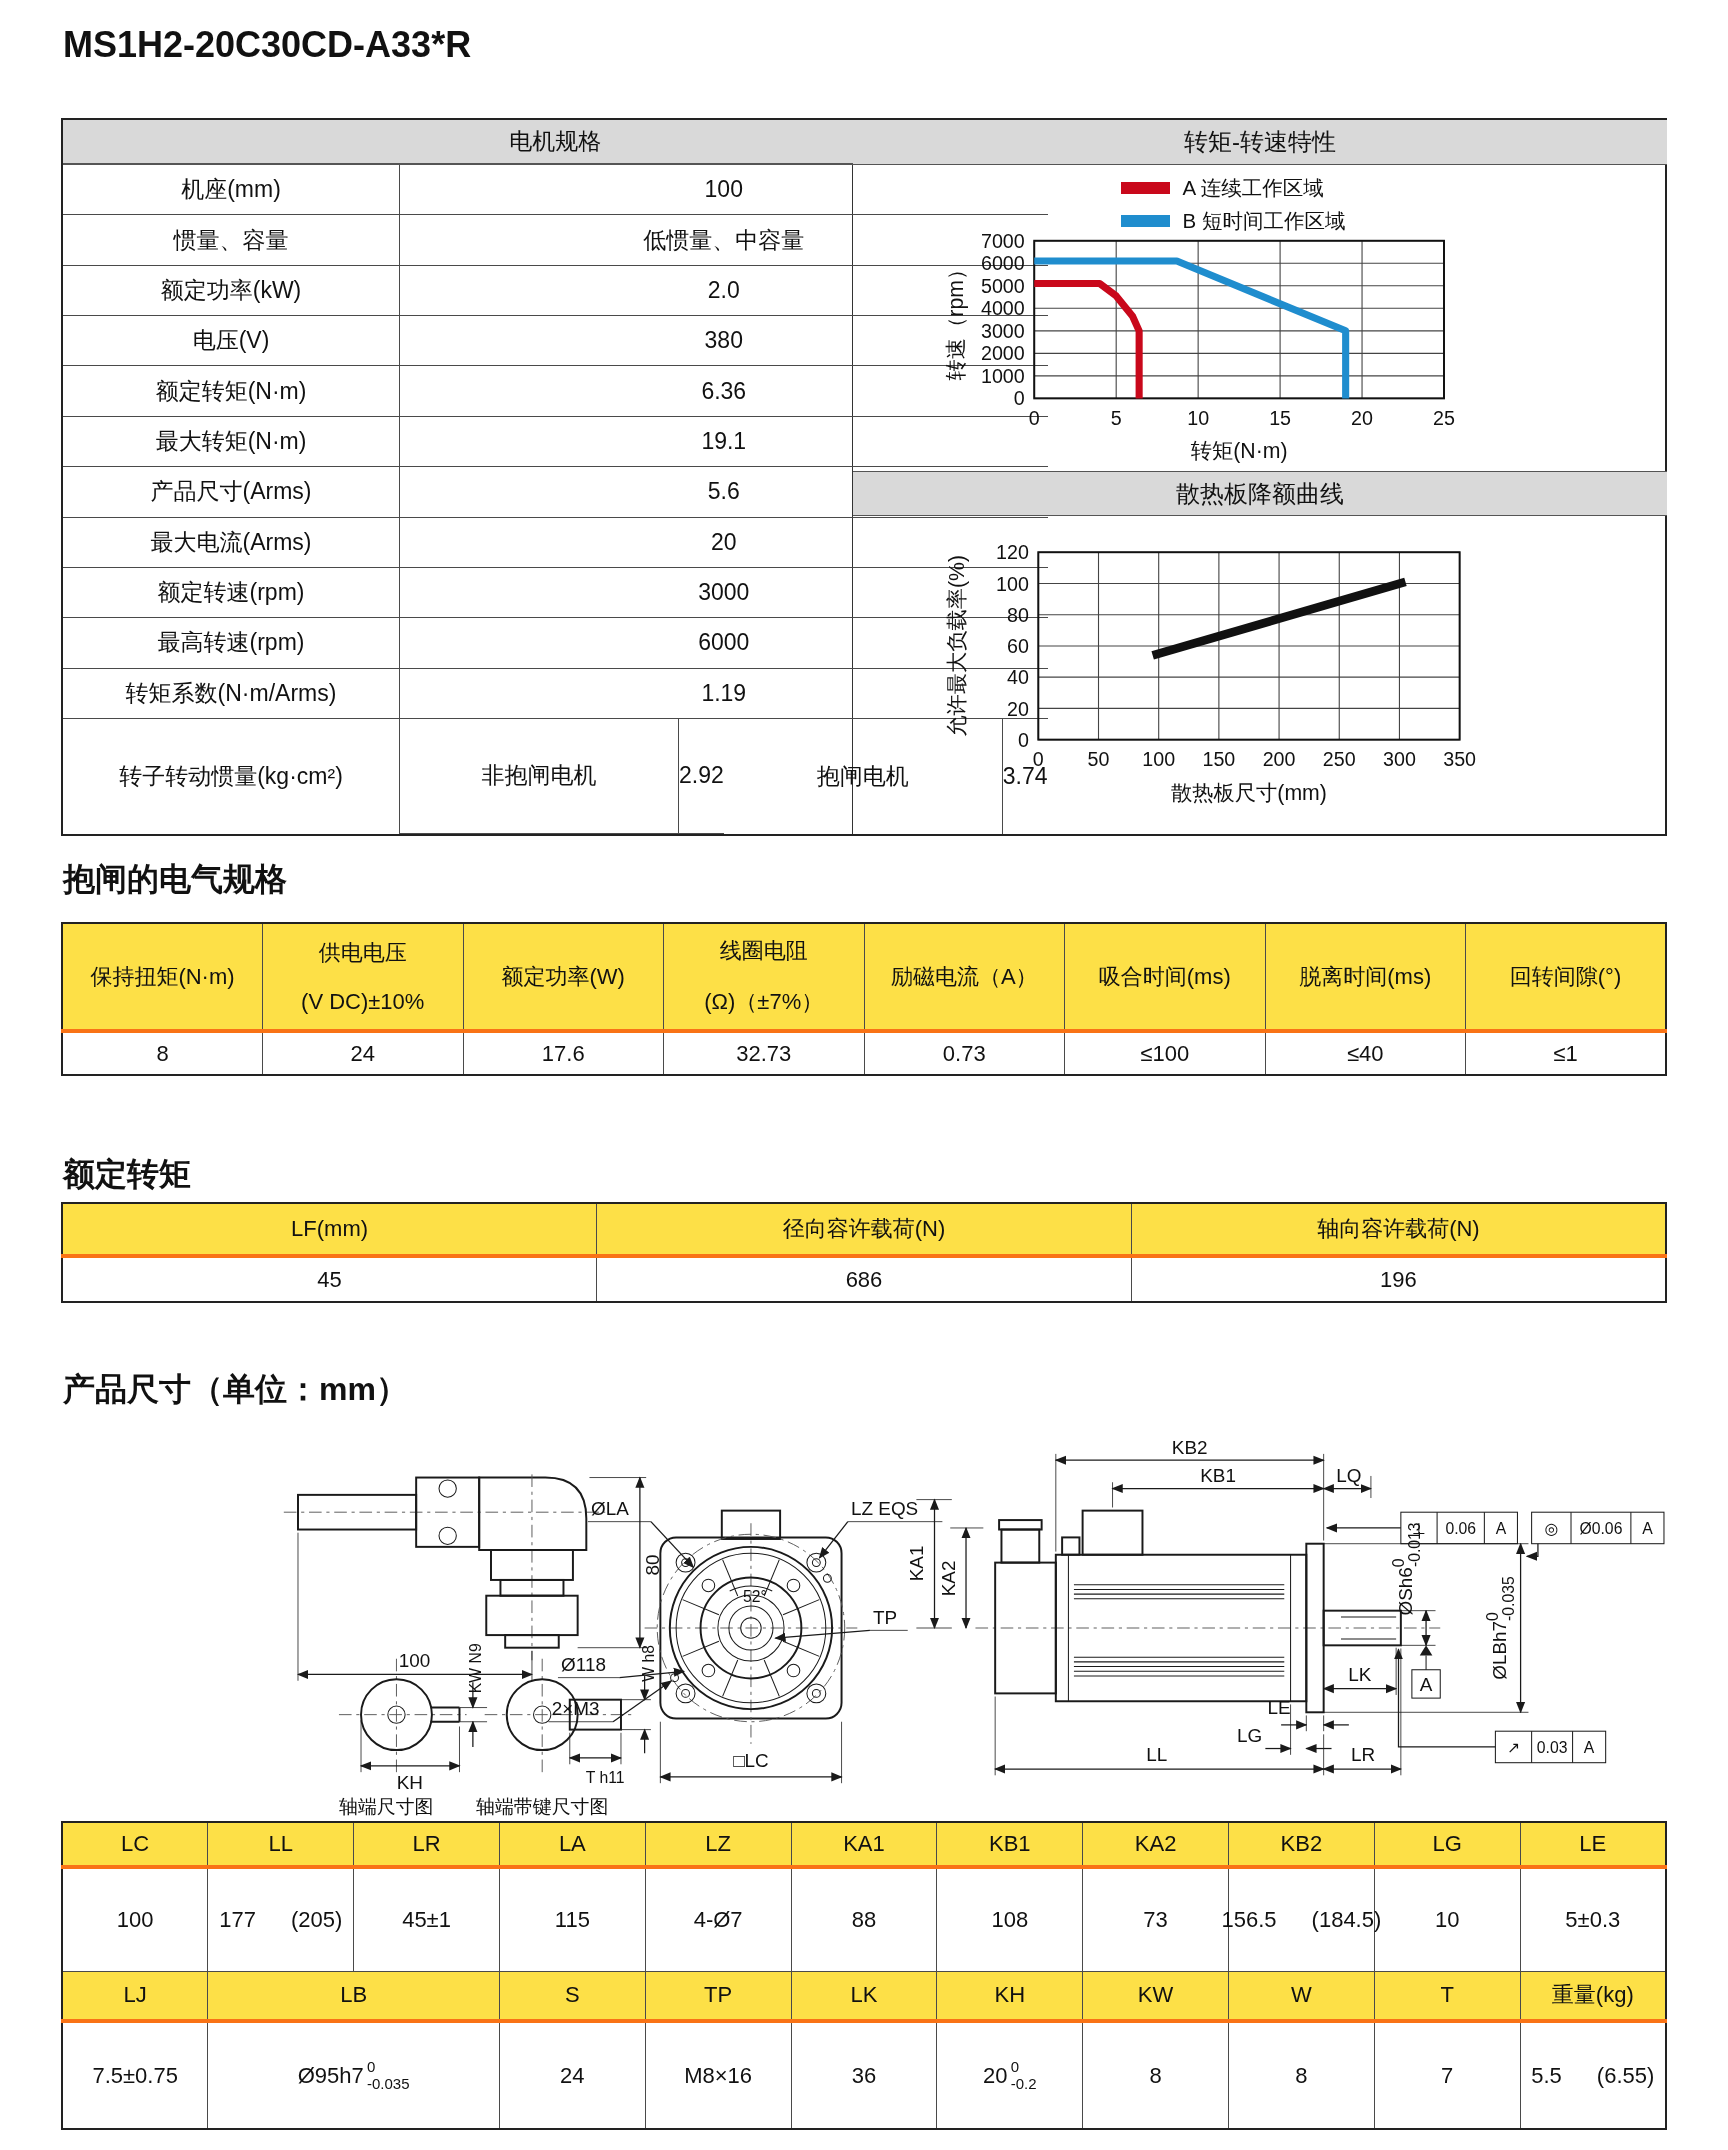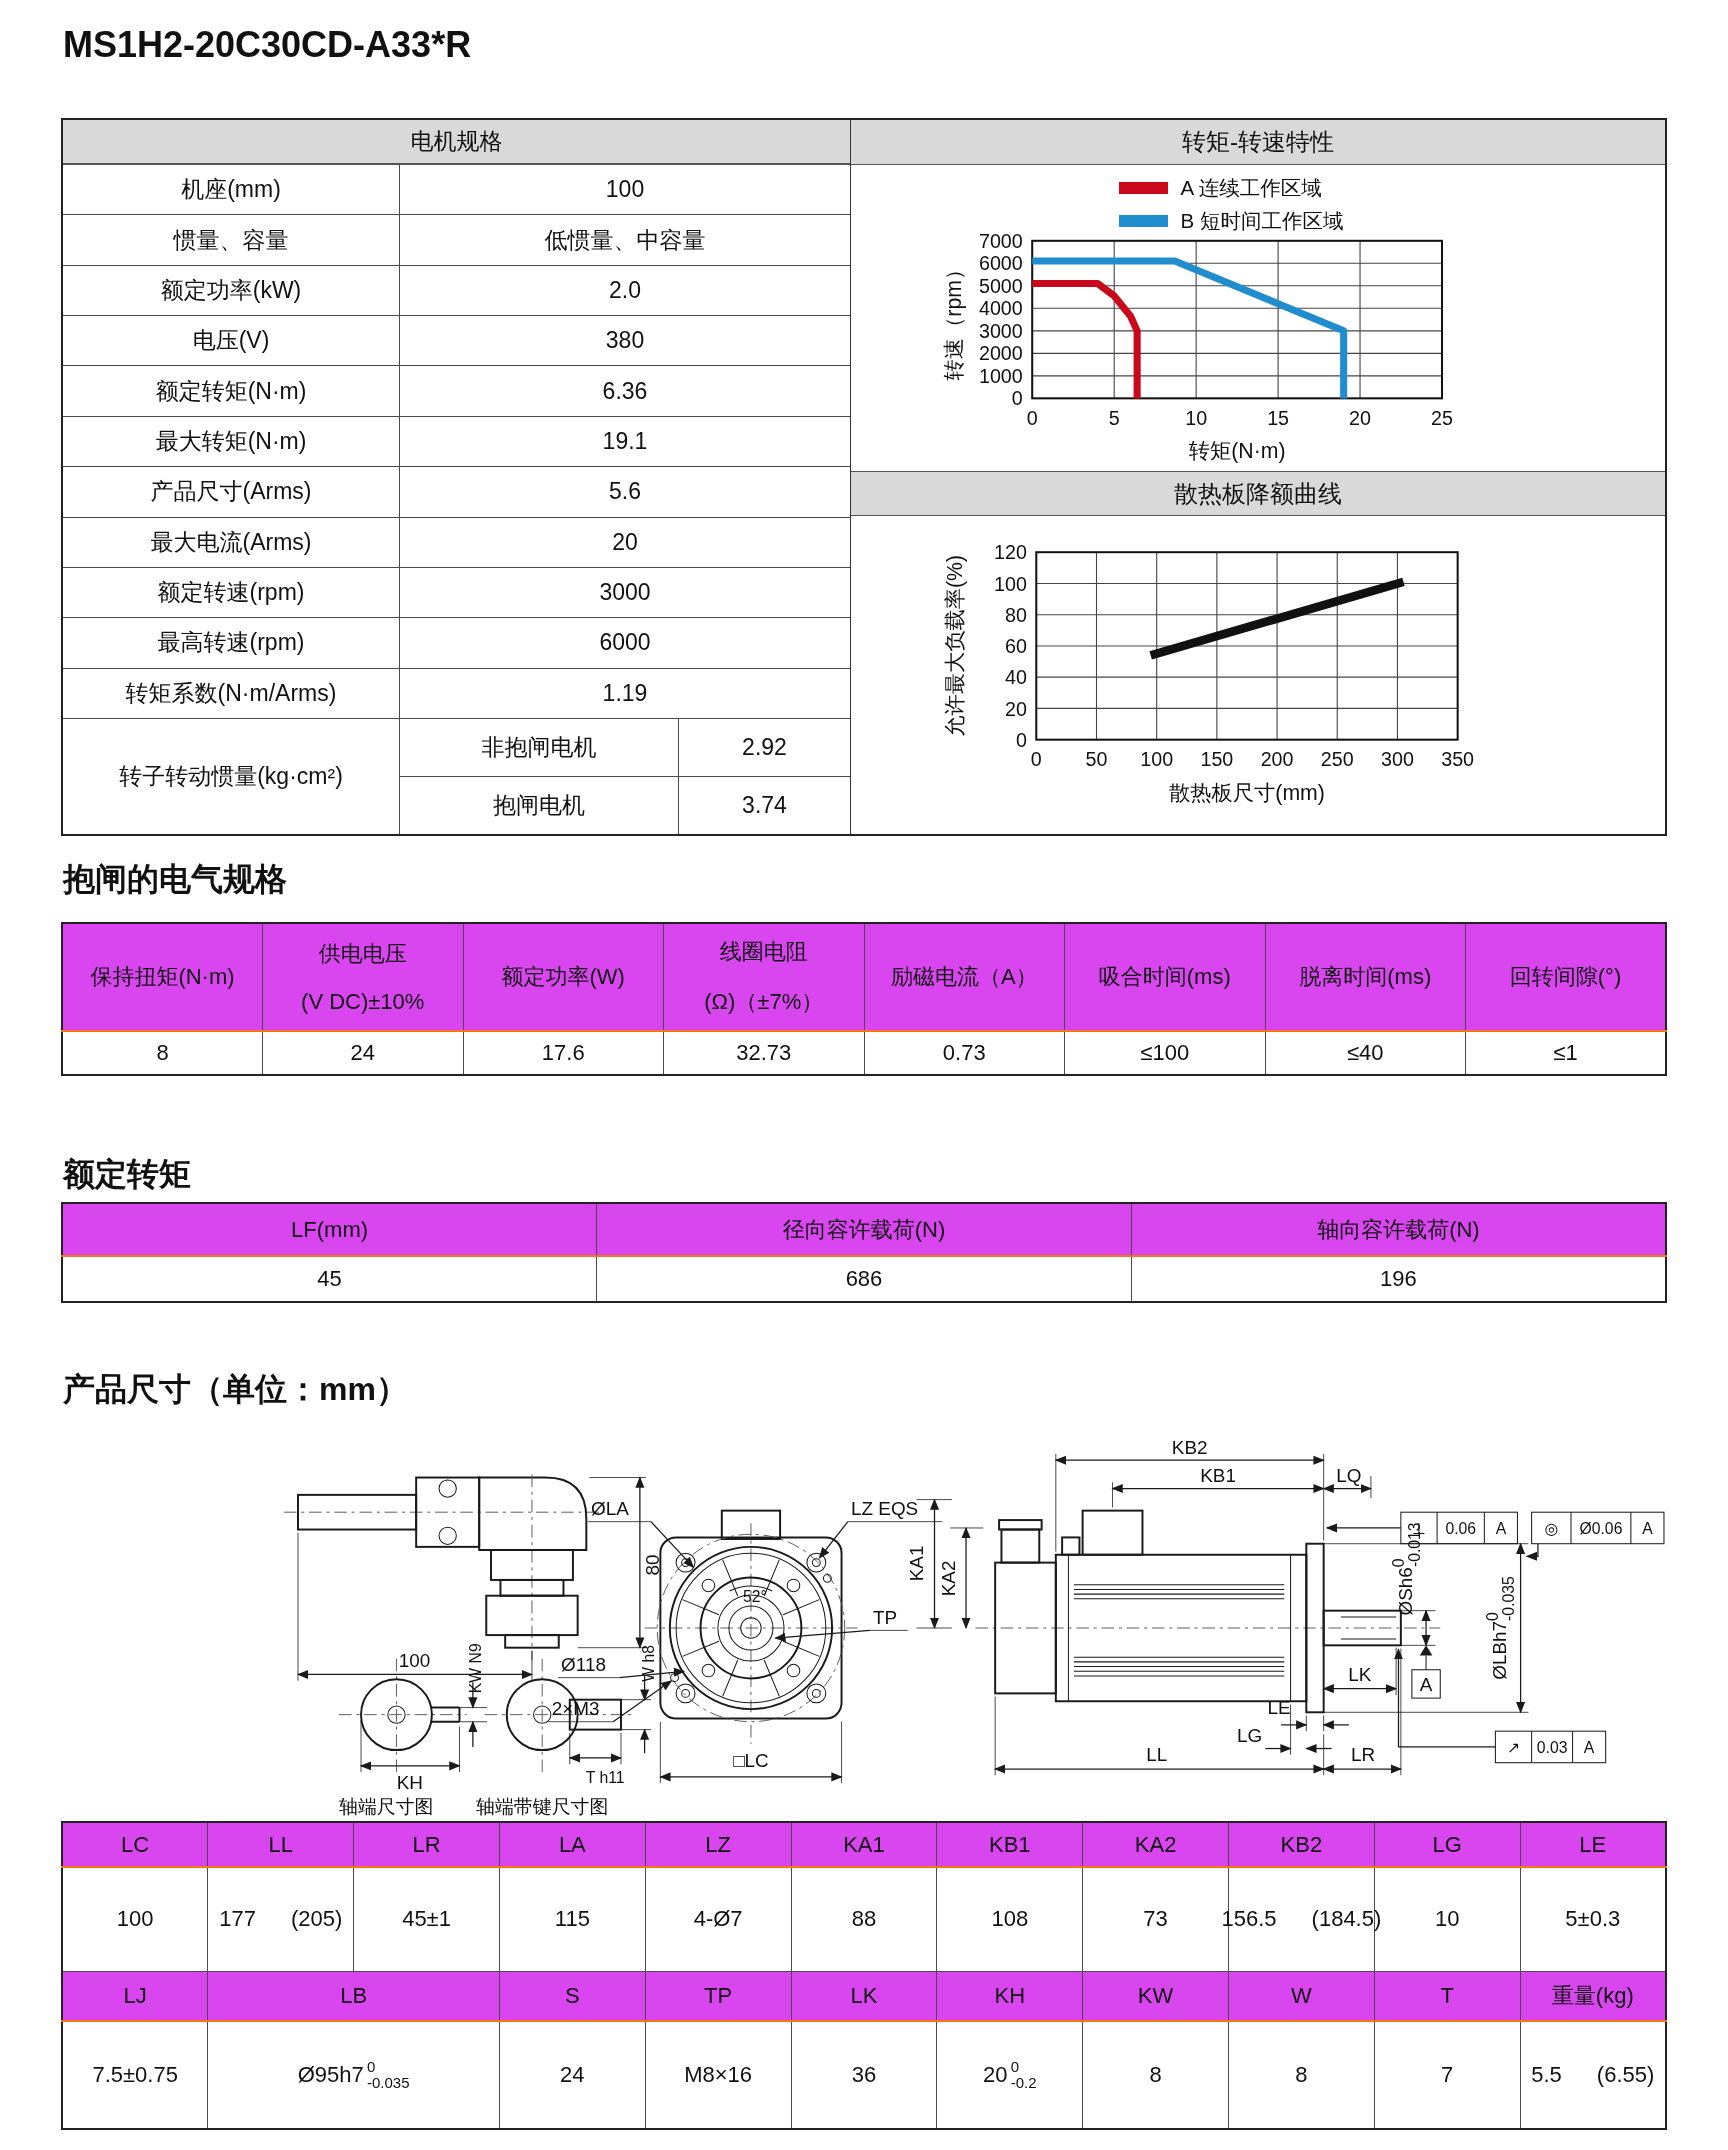"非抱闸电机" .spec-sub { flex-direction: column -> row }
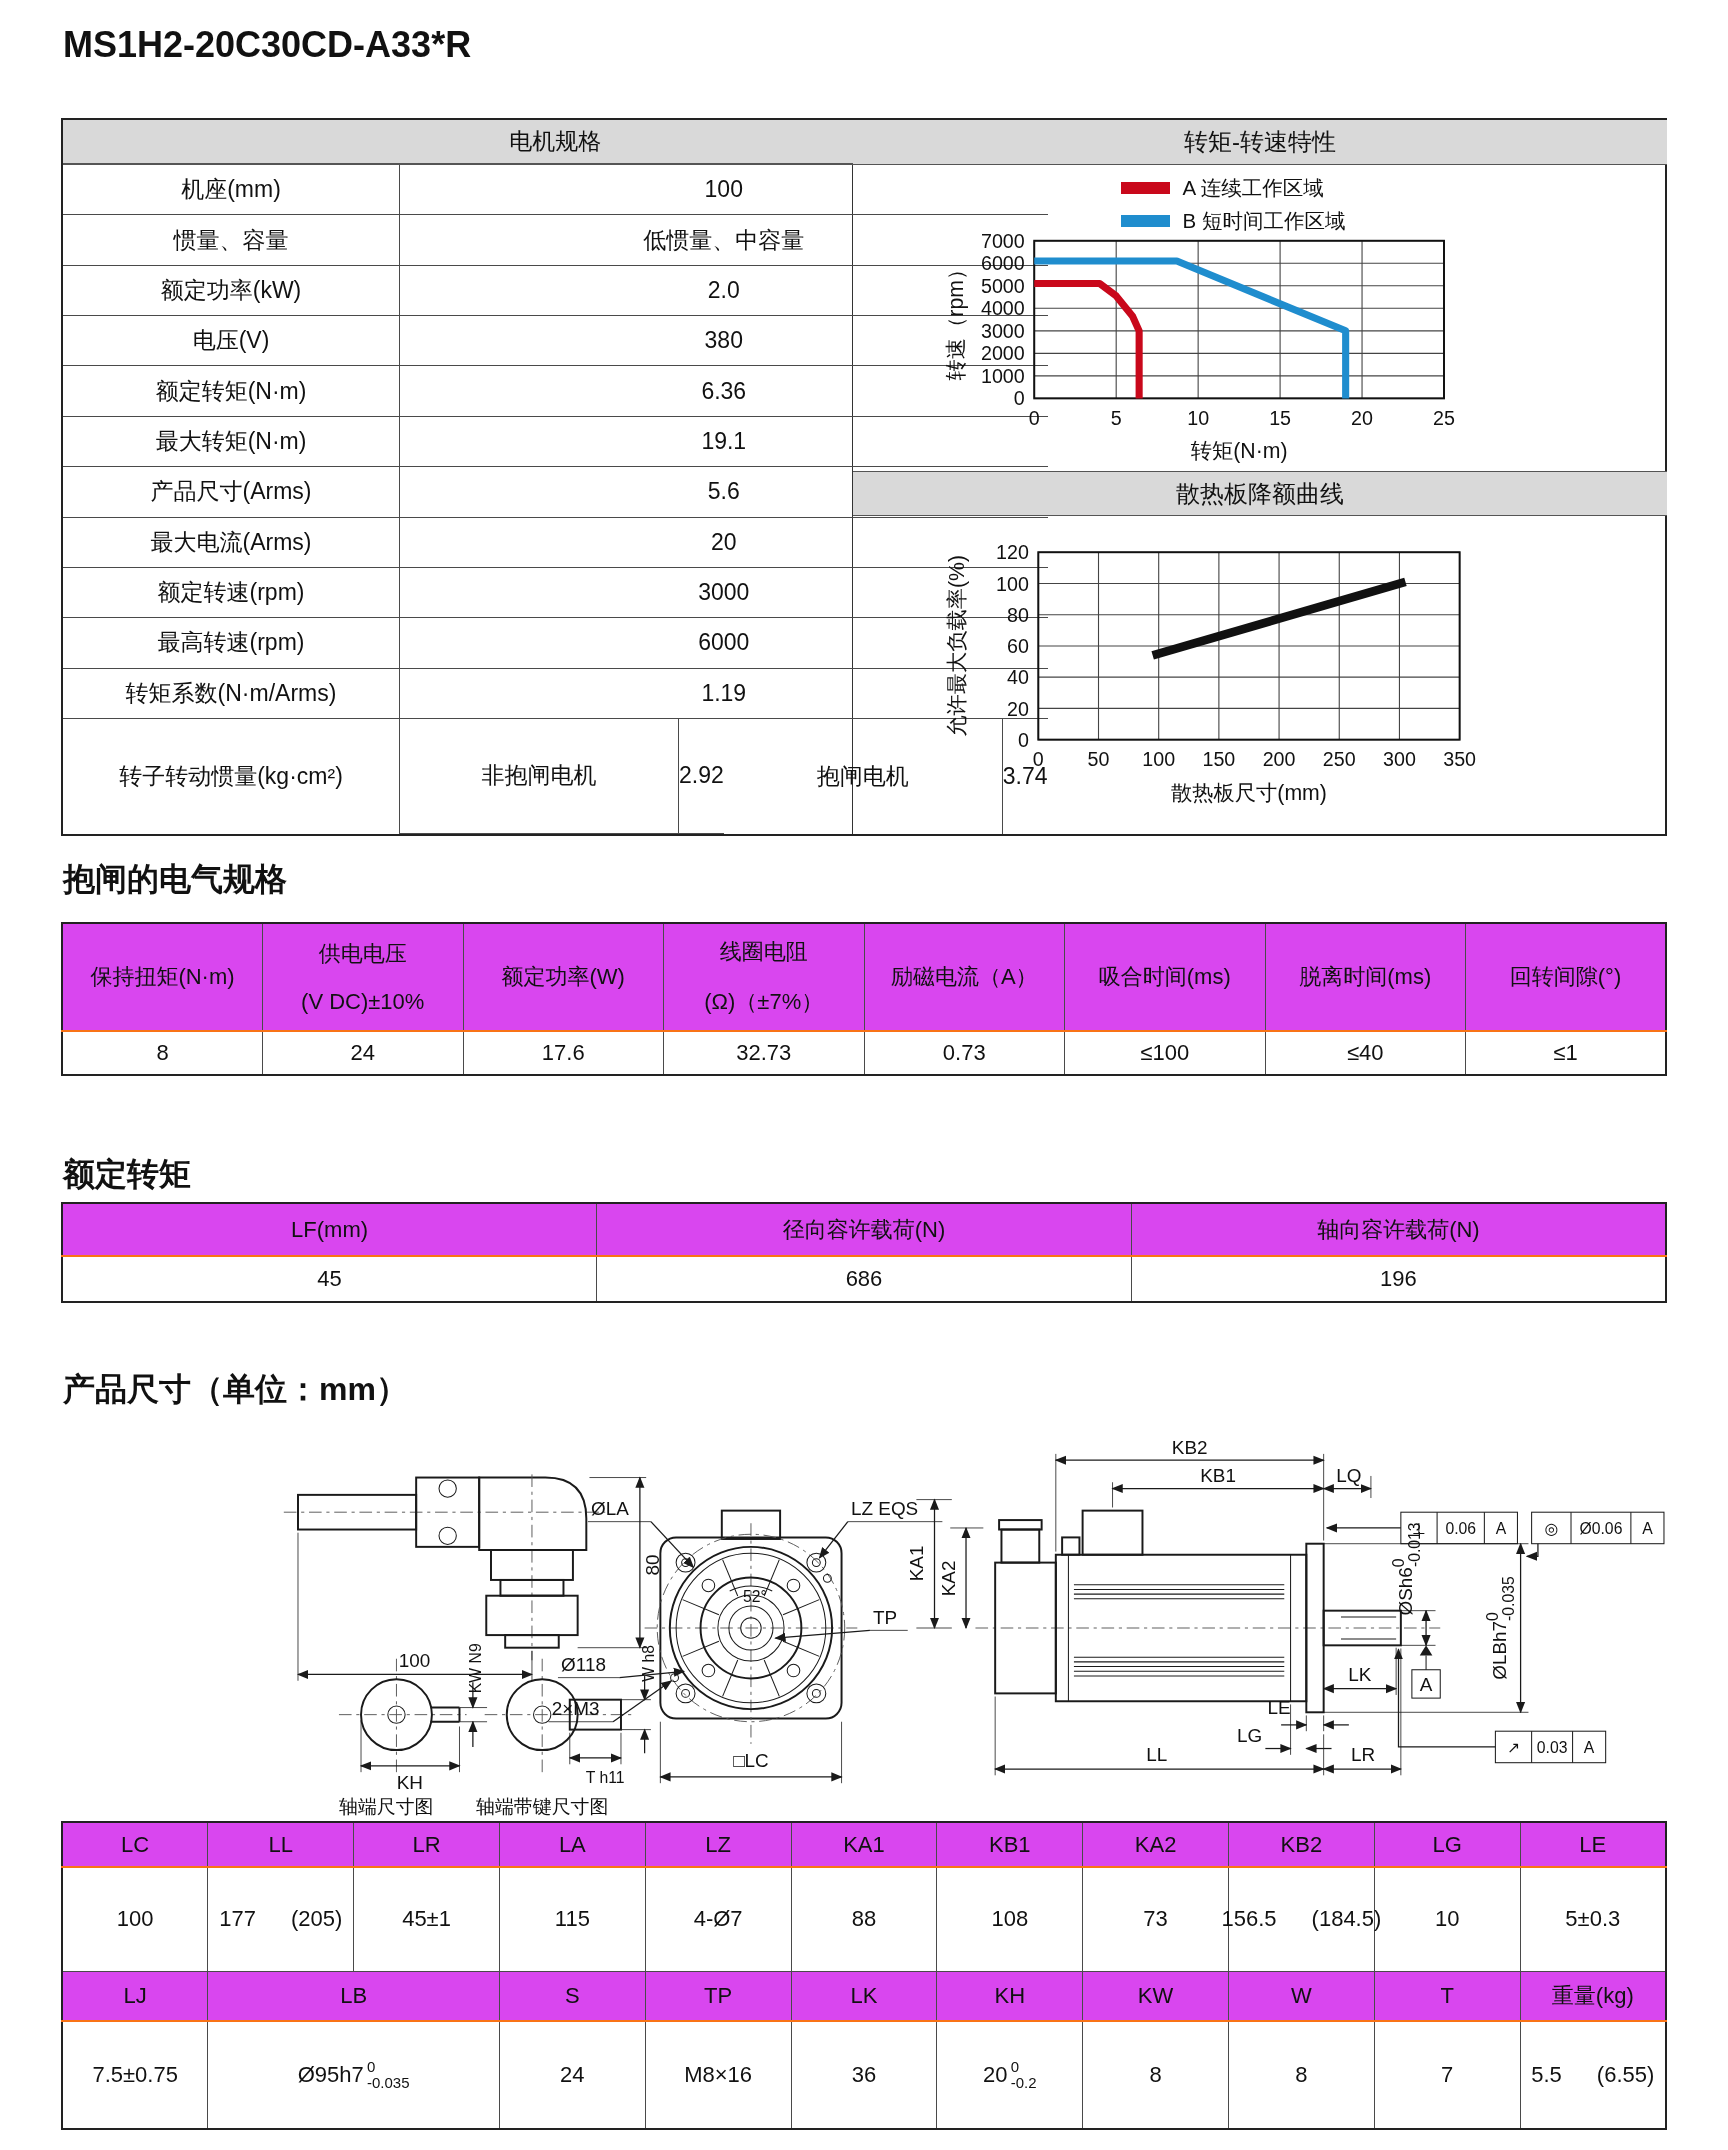"供电电压" table.dt tr.hd td { background: #d946ef -> #fde047; border-bottom: 2px solid #f97316 -> 4px solid #f97316 }
